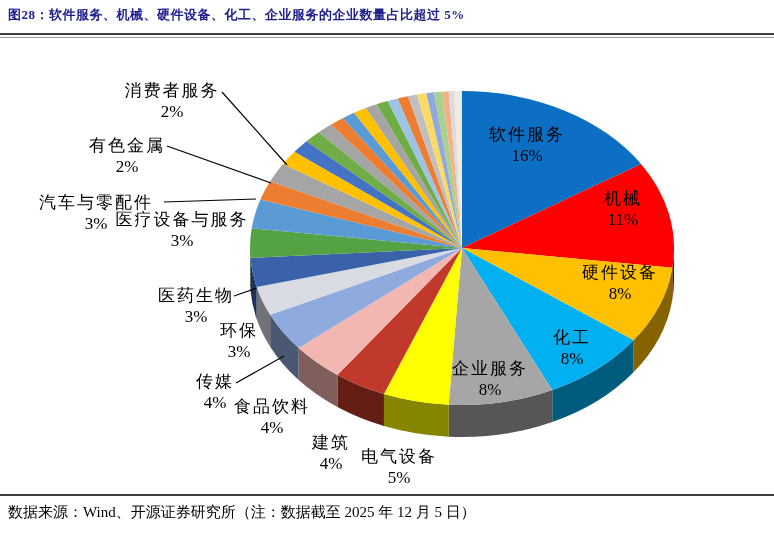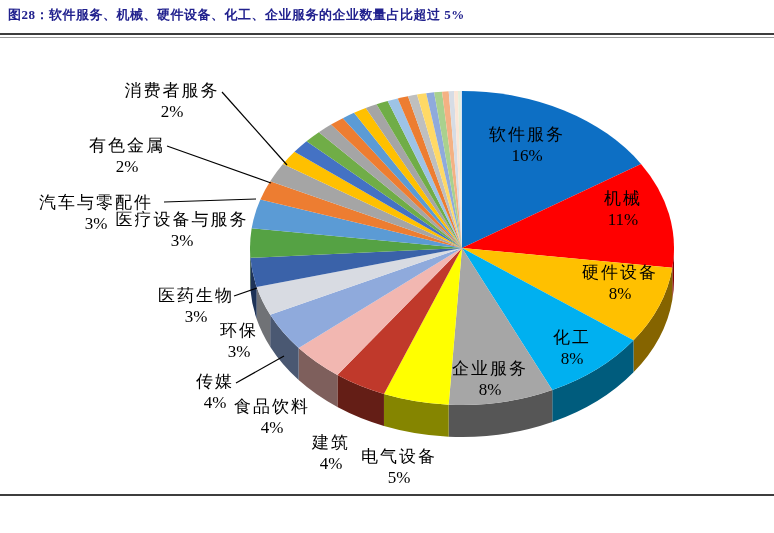"数据来源：Wind、开源证券研究所（注：数据截至 2025 年 12 月" div.source-note { html: none -> <div>数据来源：Wind、开源证券研究所（注：数据截至 2025 年 12 月 5 日）</div> }
